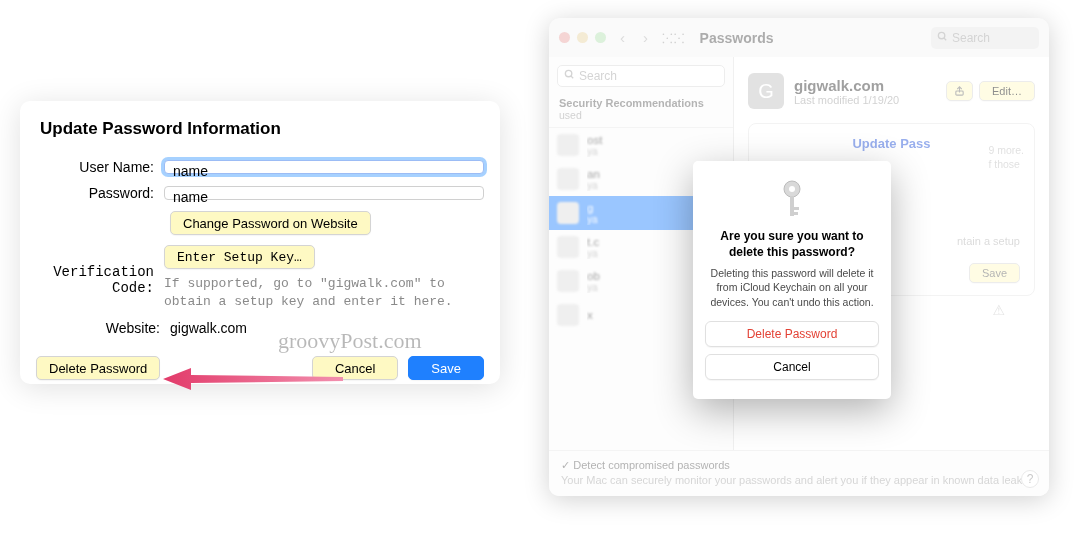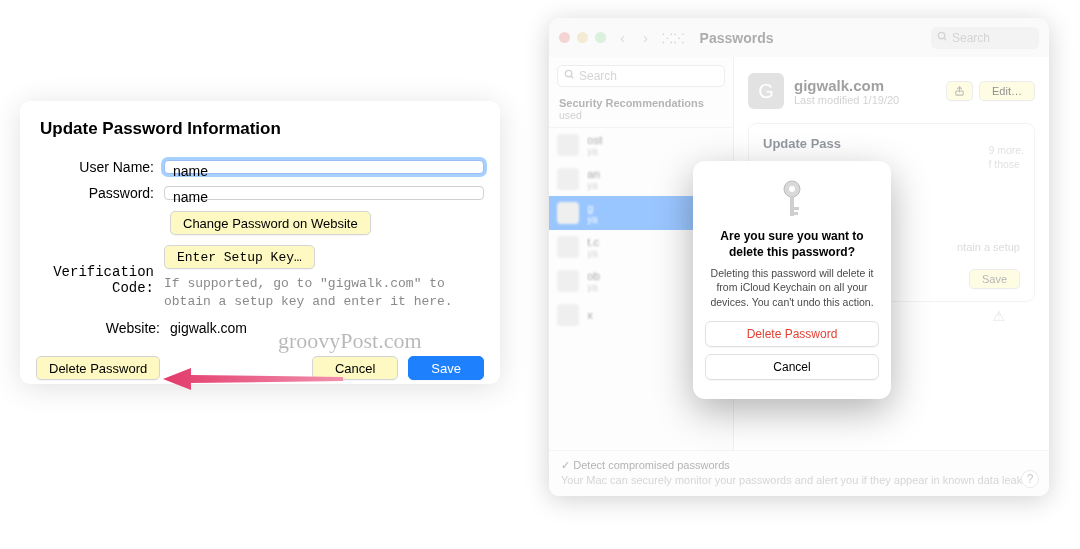"Update Pass" .up-card-title { color: #0f172a -> #1d4ed8; margin-bottom: 24px -> 18px; text-align: none -> center }
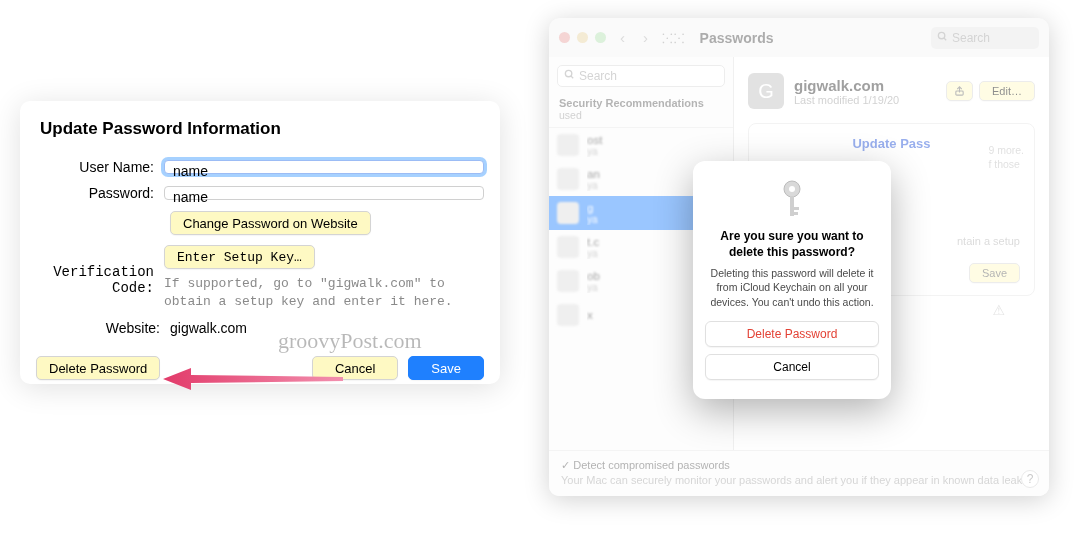"Are you sure you want" .alert { border-radius: 12px -> 5px }
